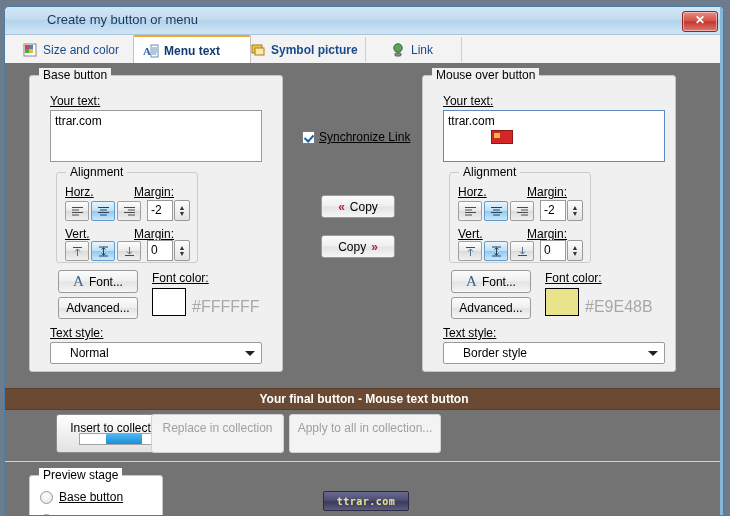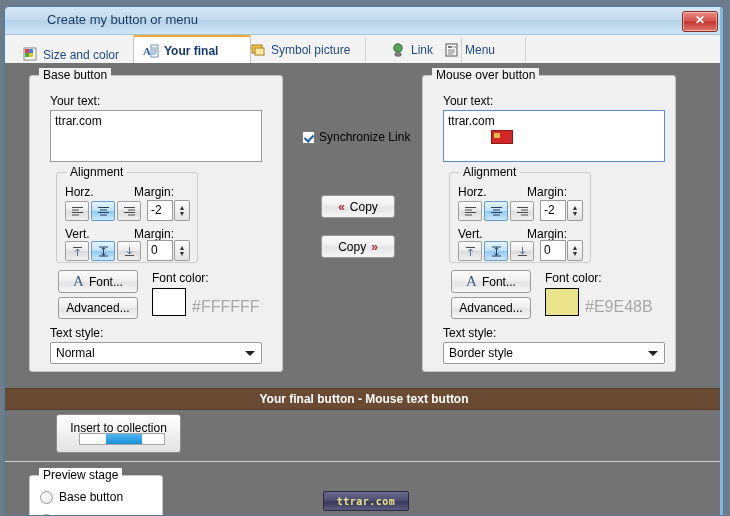"Size and color" div.tab { align-items: flex-end -> none }
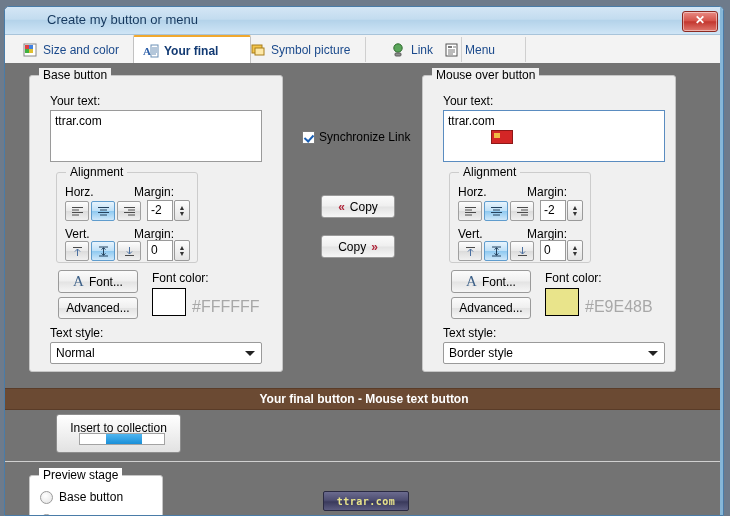"Your final" span { text: Your final -> Menu text }
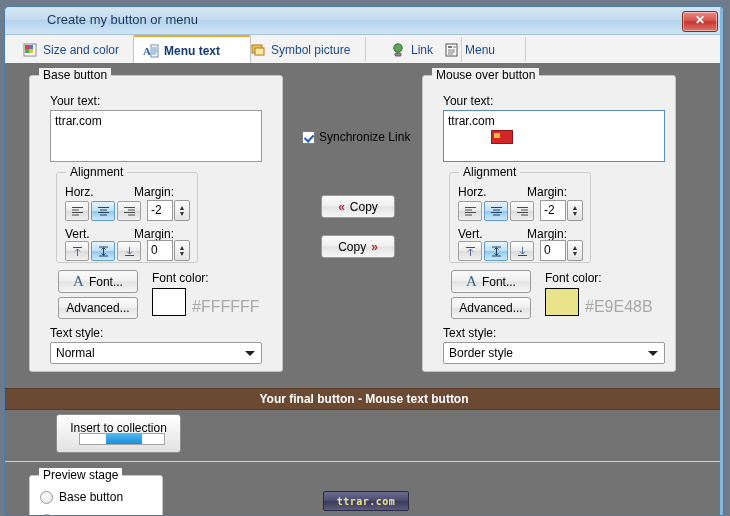"Symbol picture" div.tab { font-weight: none -> bold }
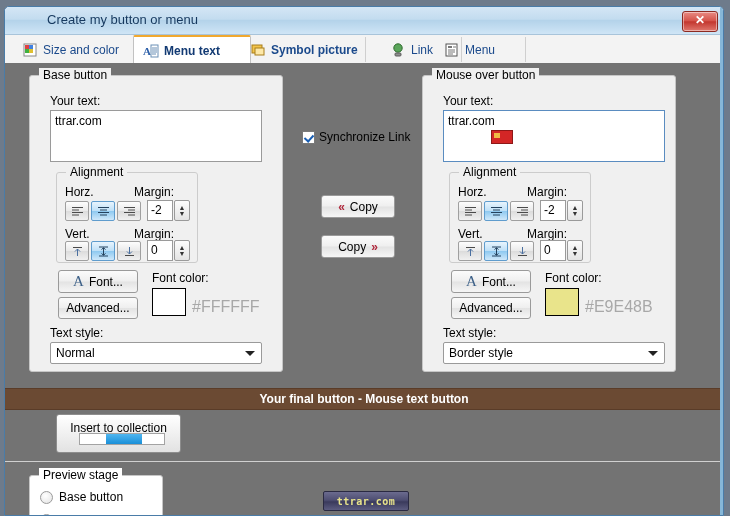"Menu" div.tab { html: <div> <span> <svg> <rect></rect> <rect></rect> <line></line> <line></line> <line></line> <line></line> </svg> </span> <span>Menu</span> </div> -> none }
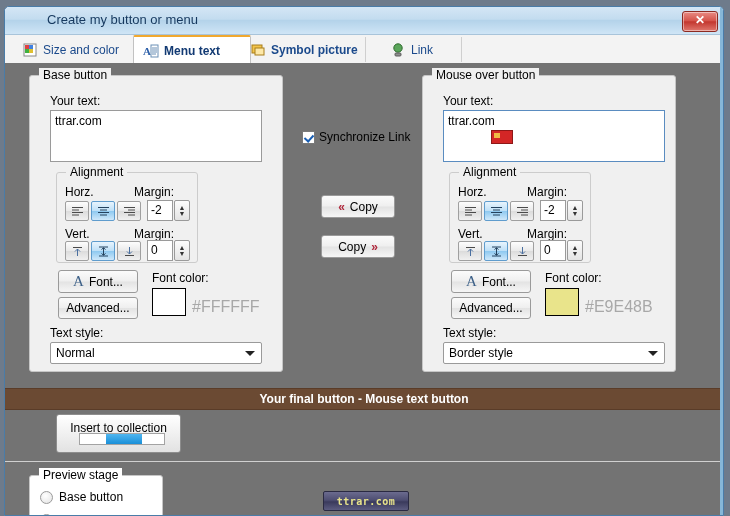"Your text:" .lbl { text-decoration: none -> underline }
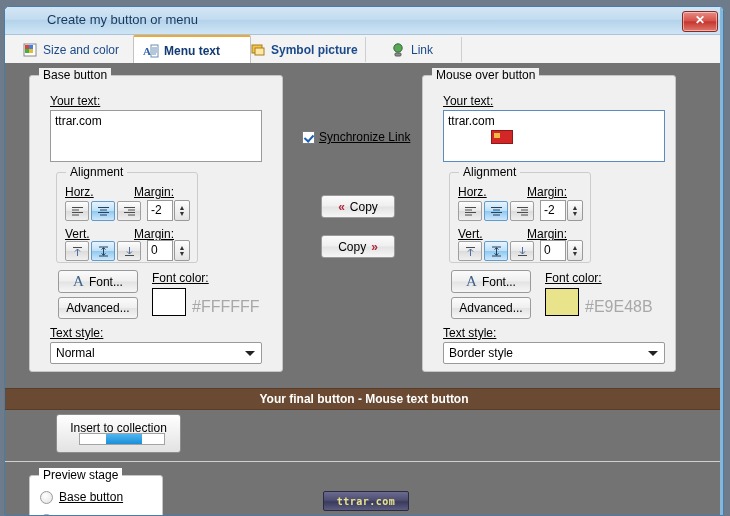"Normal" .combo { padding-left: 5px -> 19px }
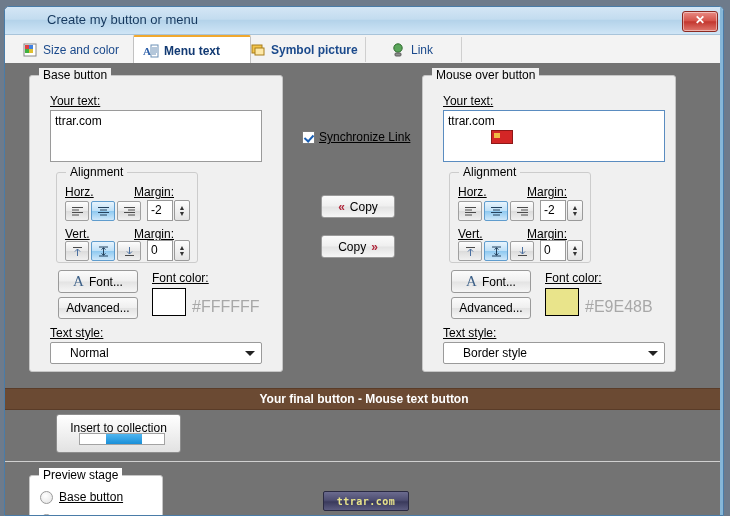"Replace in collection" div.bigbtn { html: none -> <div> <span>Replace in collection</span> </div> }
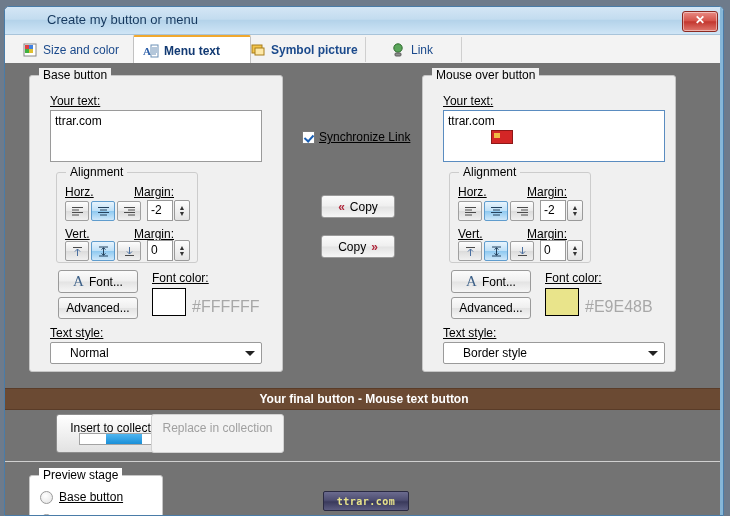"Apply to all in collection..." div.bigbtn { html: none -> <div> <span>Apply to all in collection...</span> </div> }
